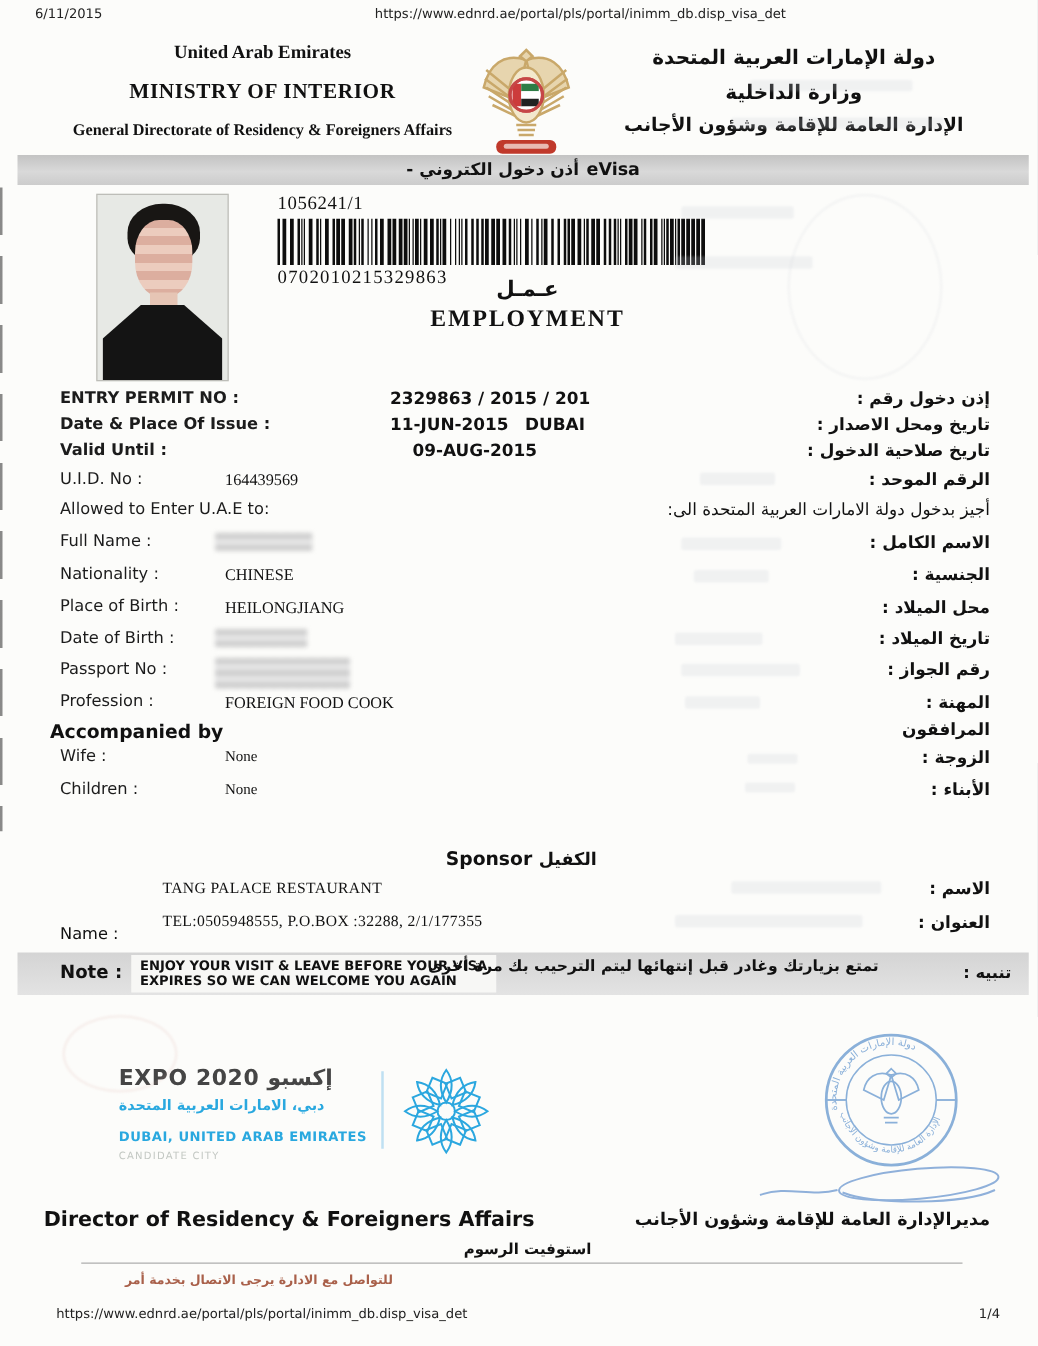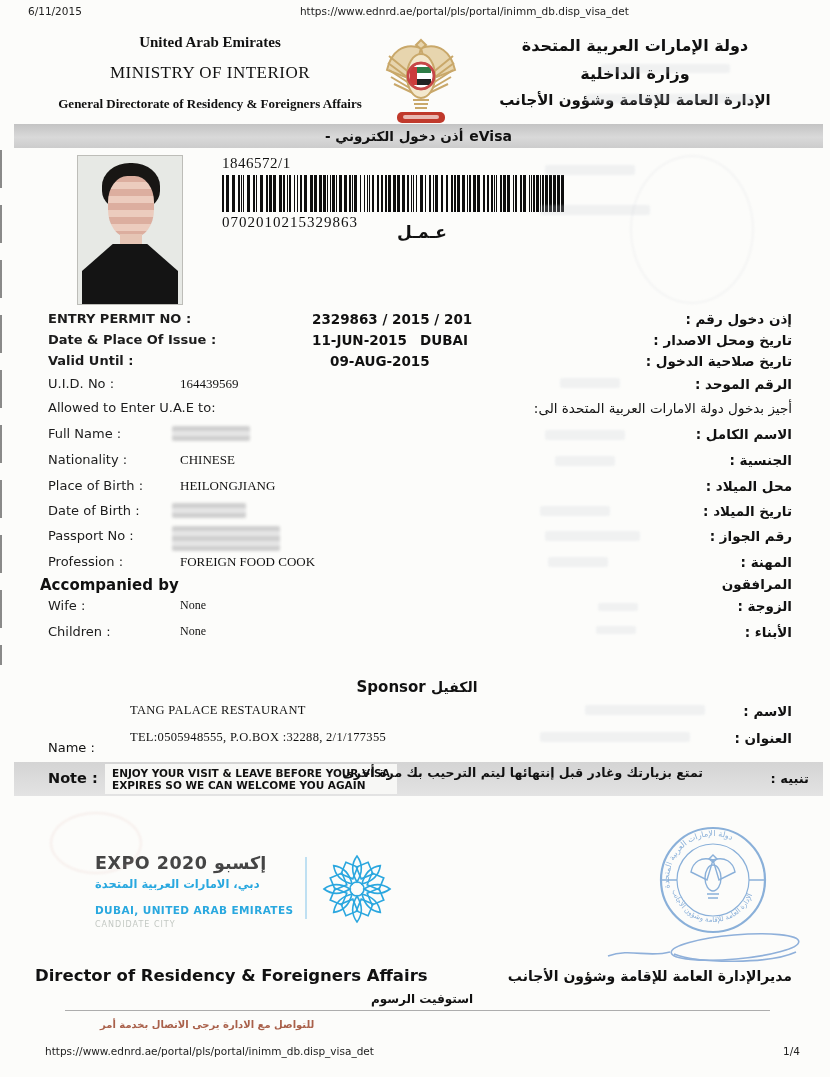"MINISTRY OF INTERIOR" .hdr-en .l2 { font-weight: normal -> bold }
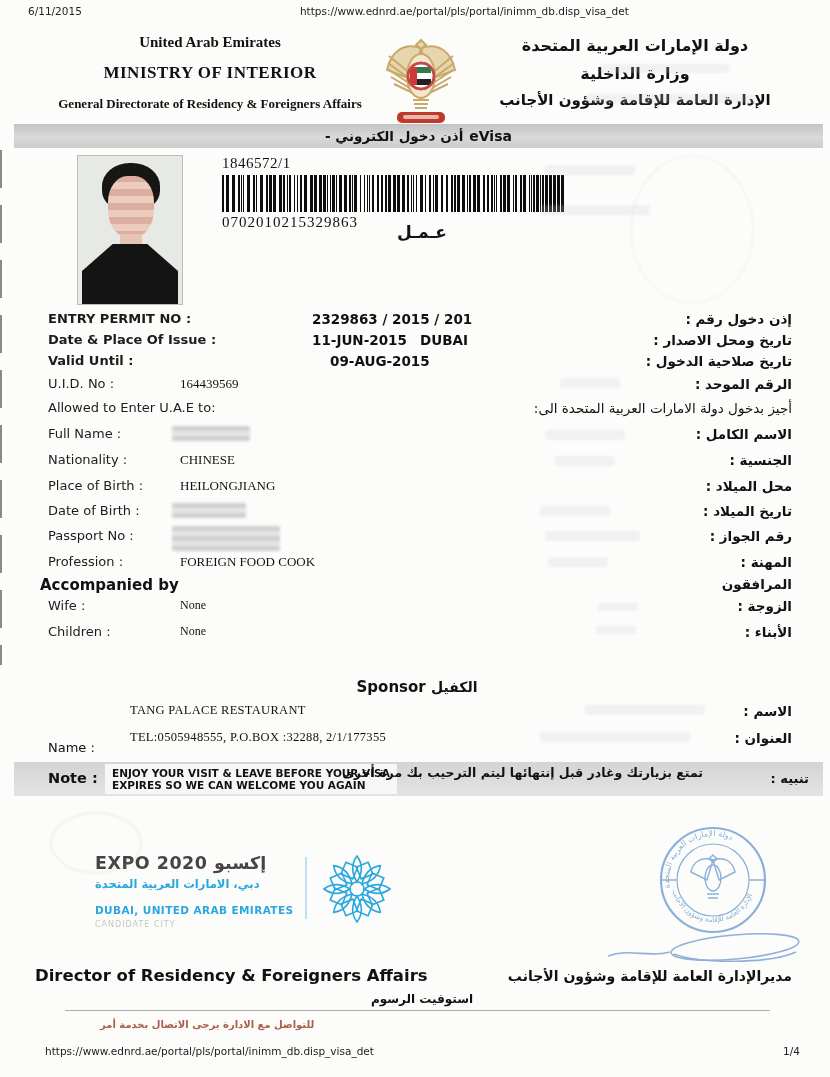"1846572/1" div.abs { text: 1846572/1 -> 1056241/1 }
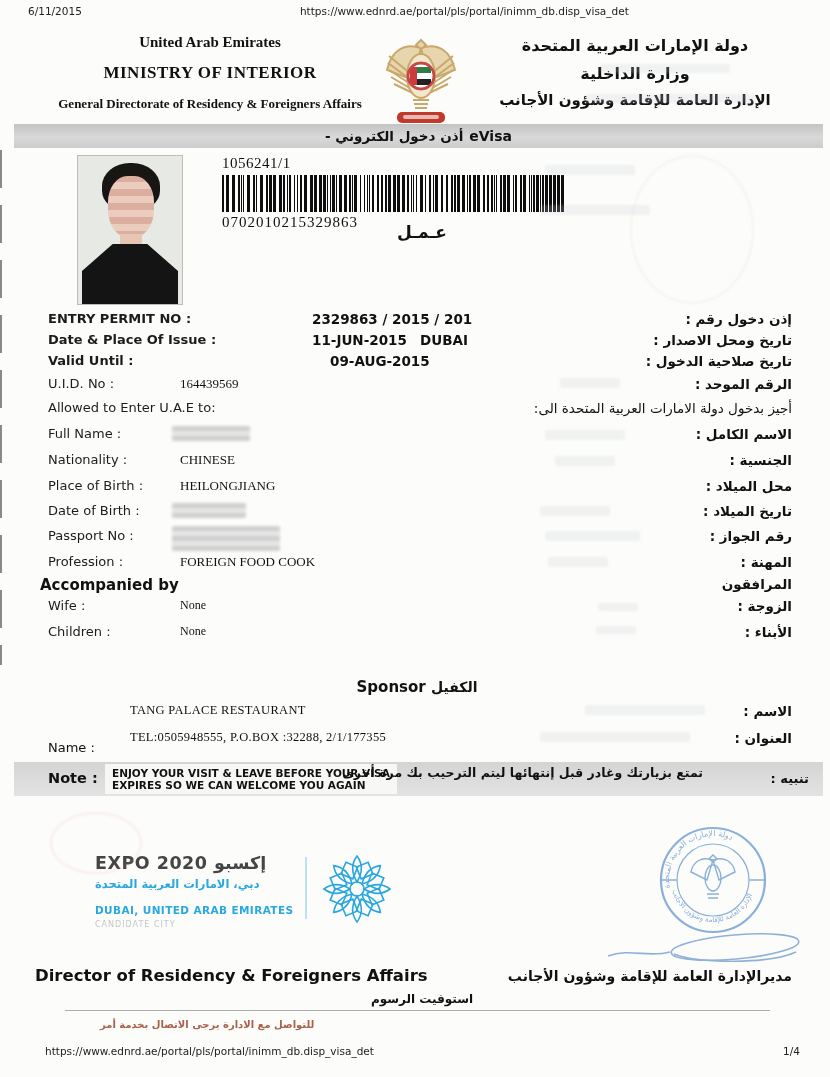"EMPLOYMENT" div.en { html: none -> <div>EMPLOYMENT</div> }
